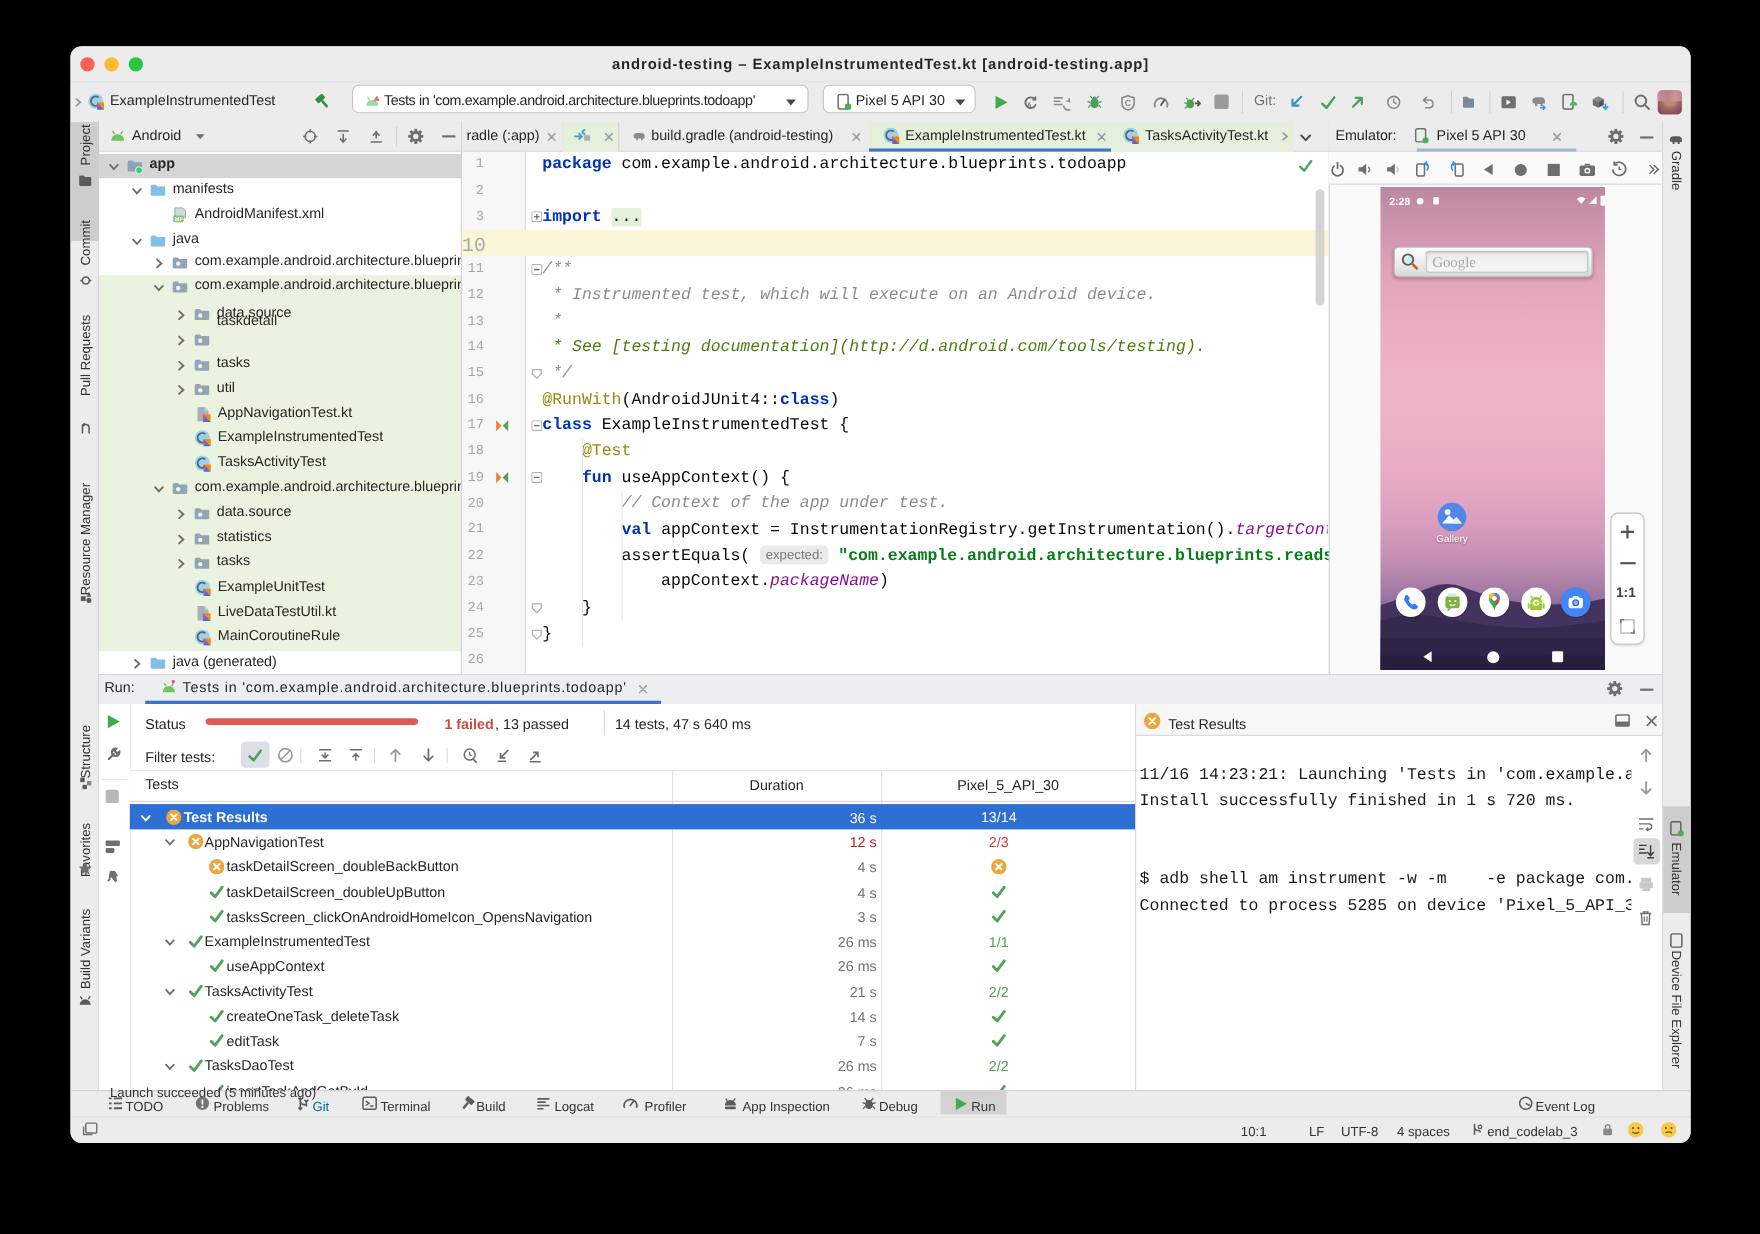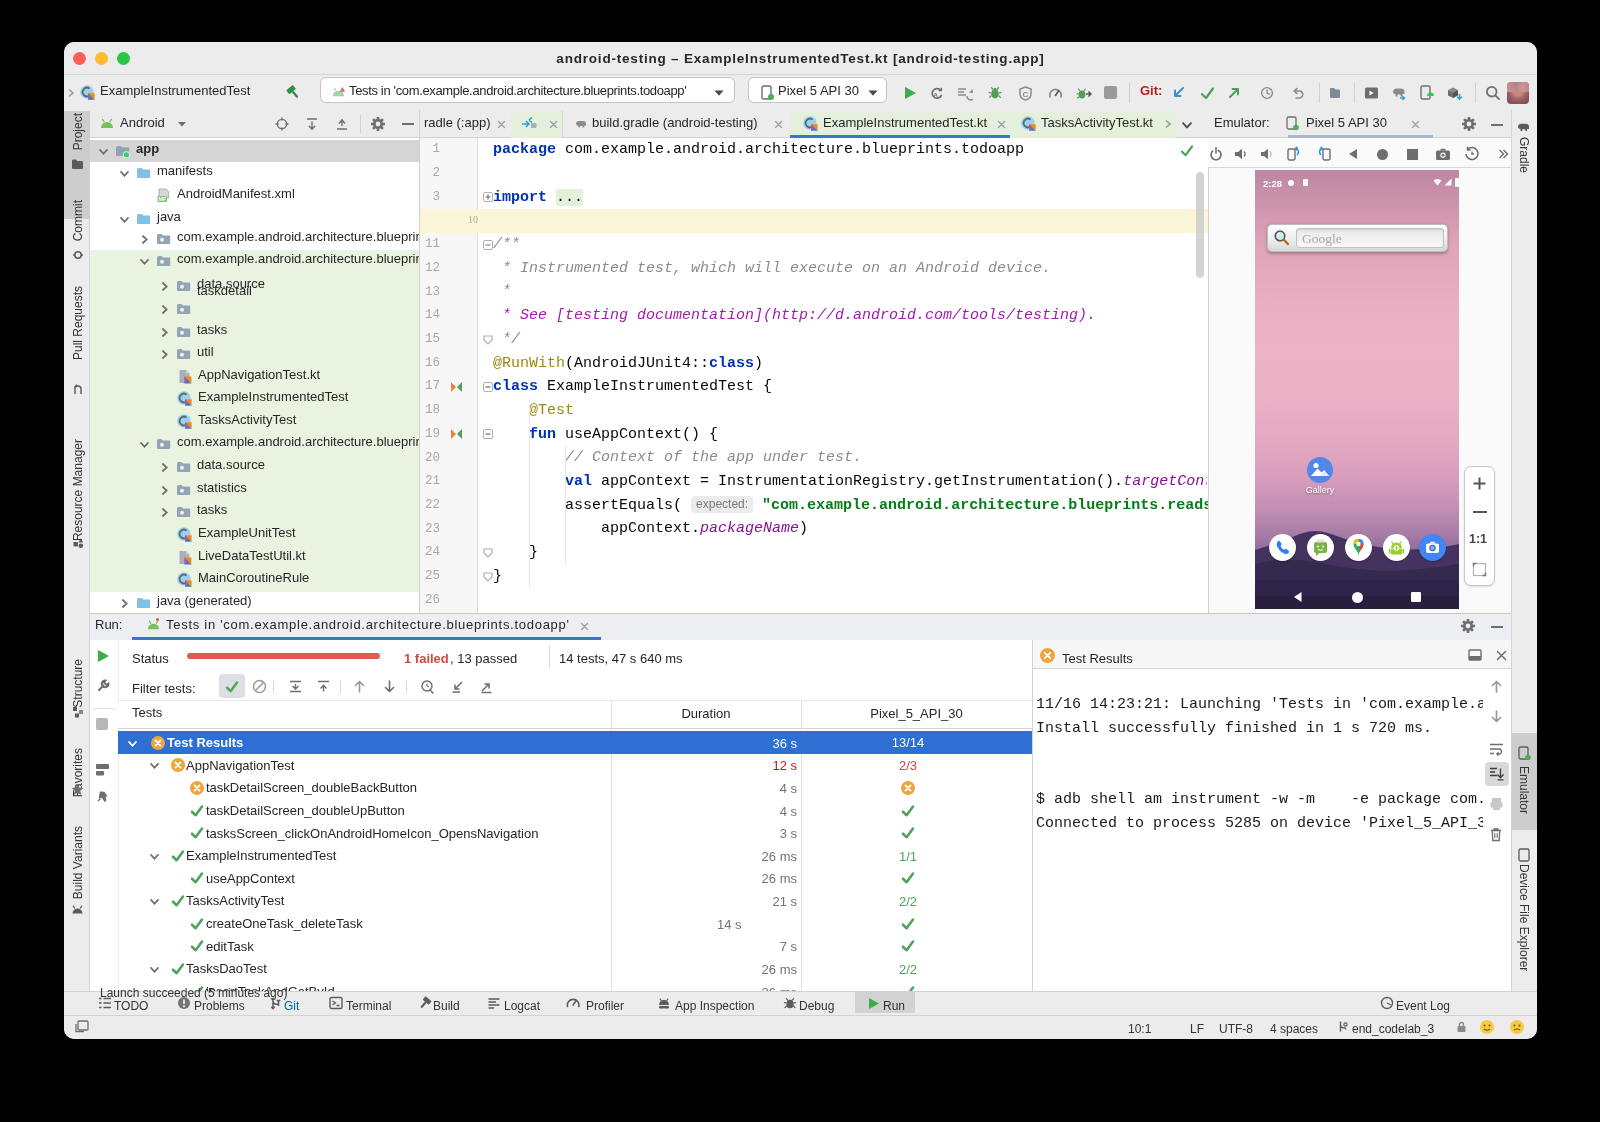"Git:" div.abs { color: #b91c1c -> #737373; font-weight: bold -> normal }
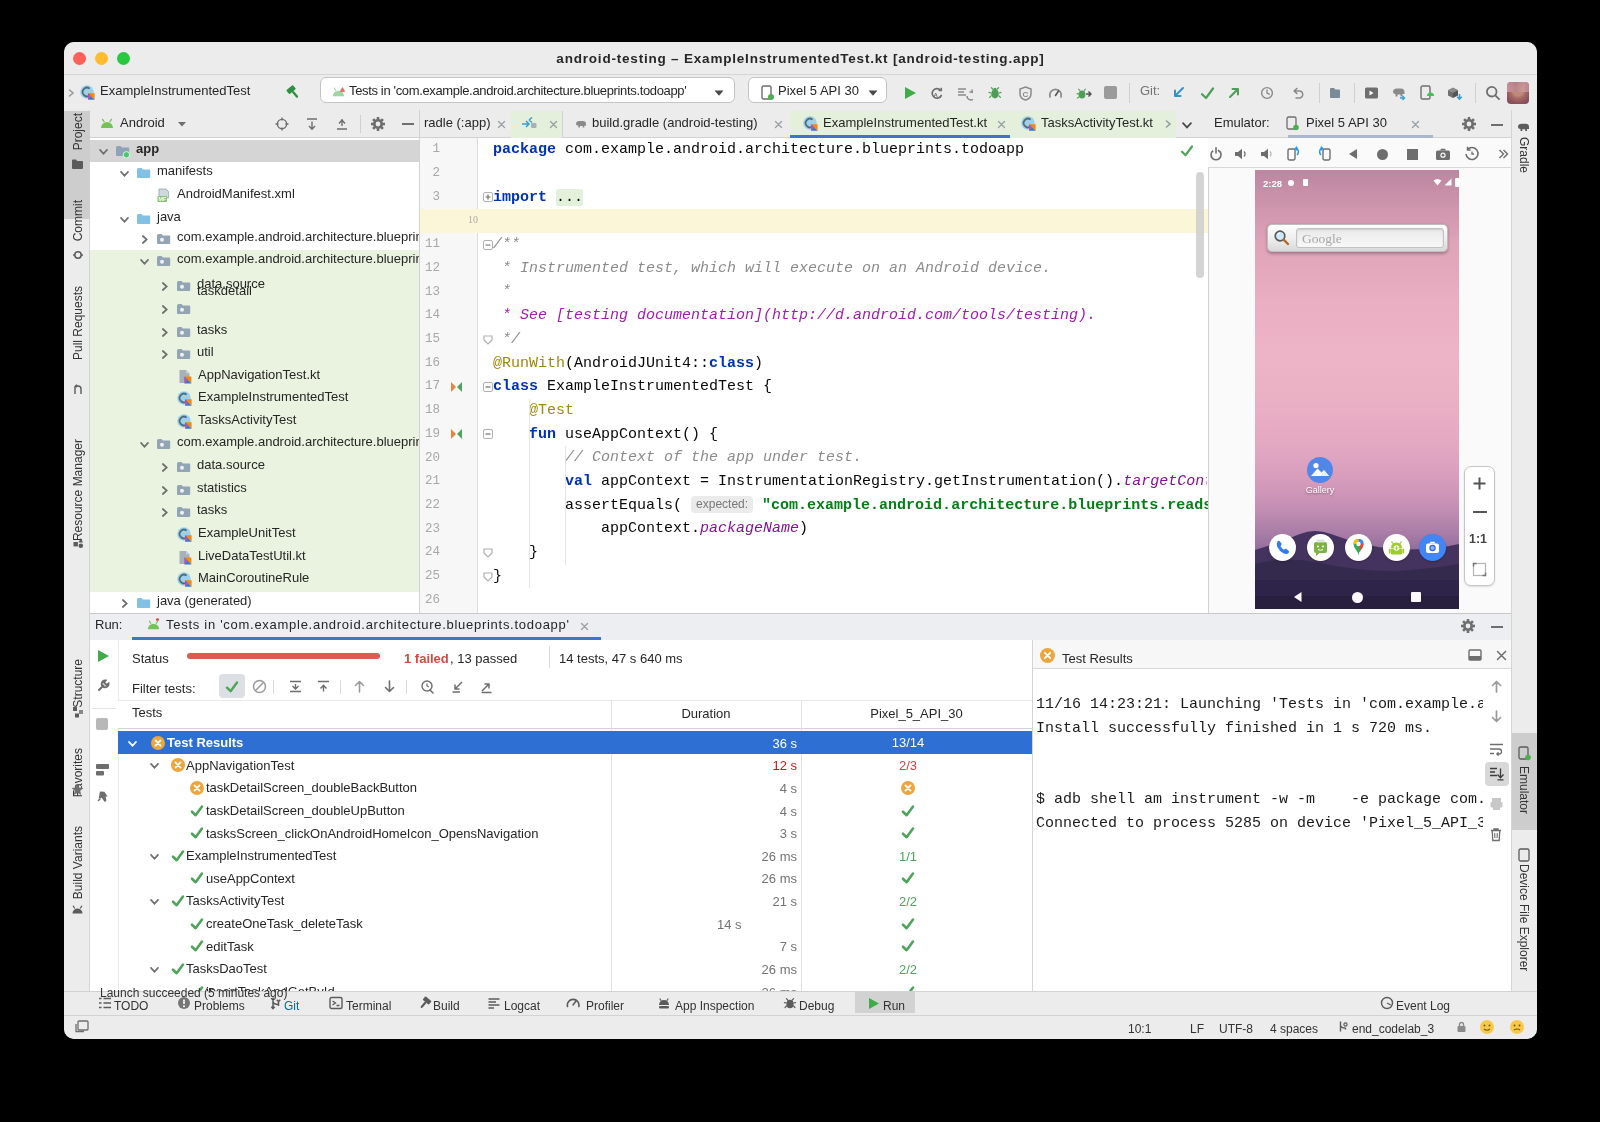"10" div.abs { font-family: Liberation Serif, serif -> Liberation Mono, monospace; font-size: 10px -> 18px; margin-left: 38px -> none }
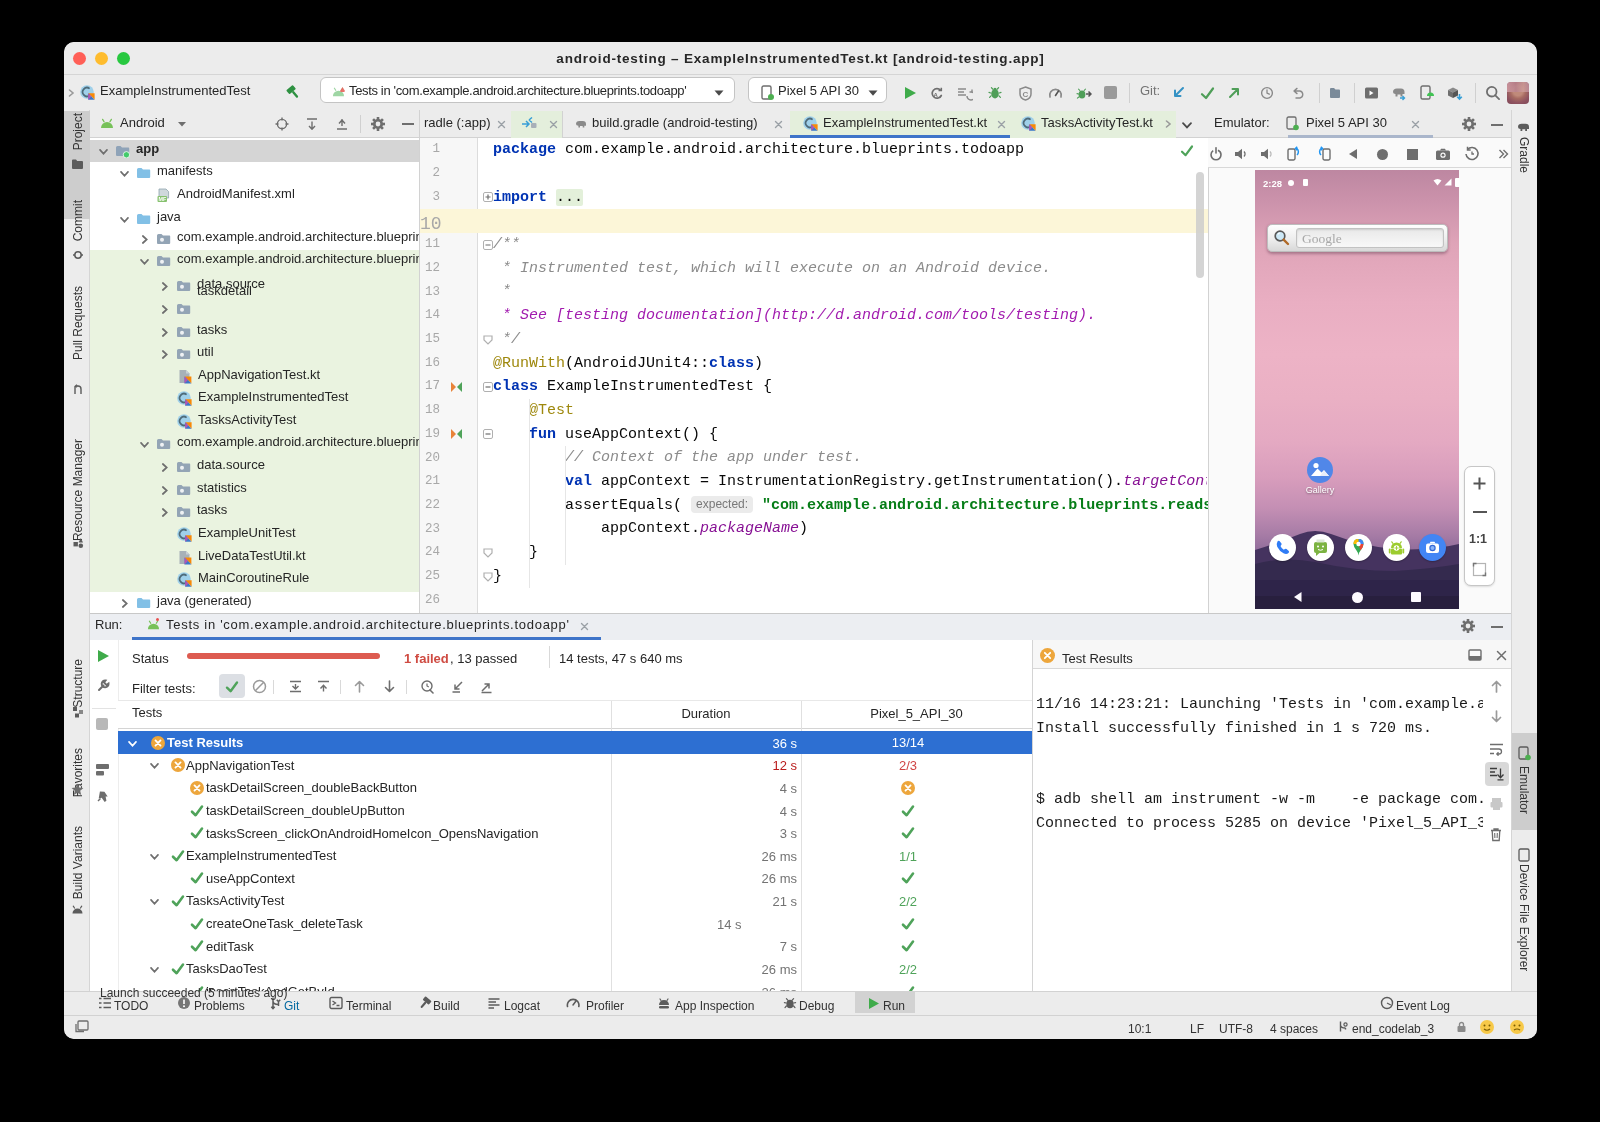"* See [testing" span { color: #a21caf -> #4d7c0f }
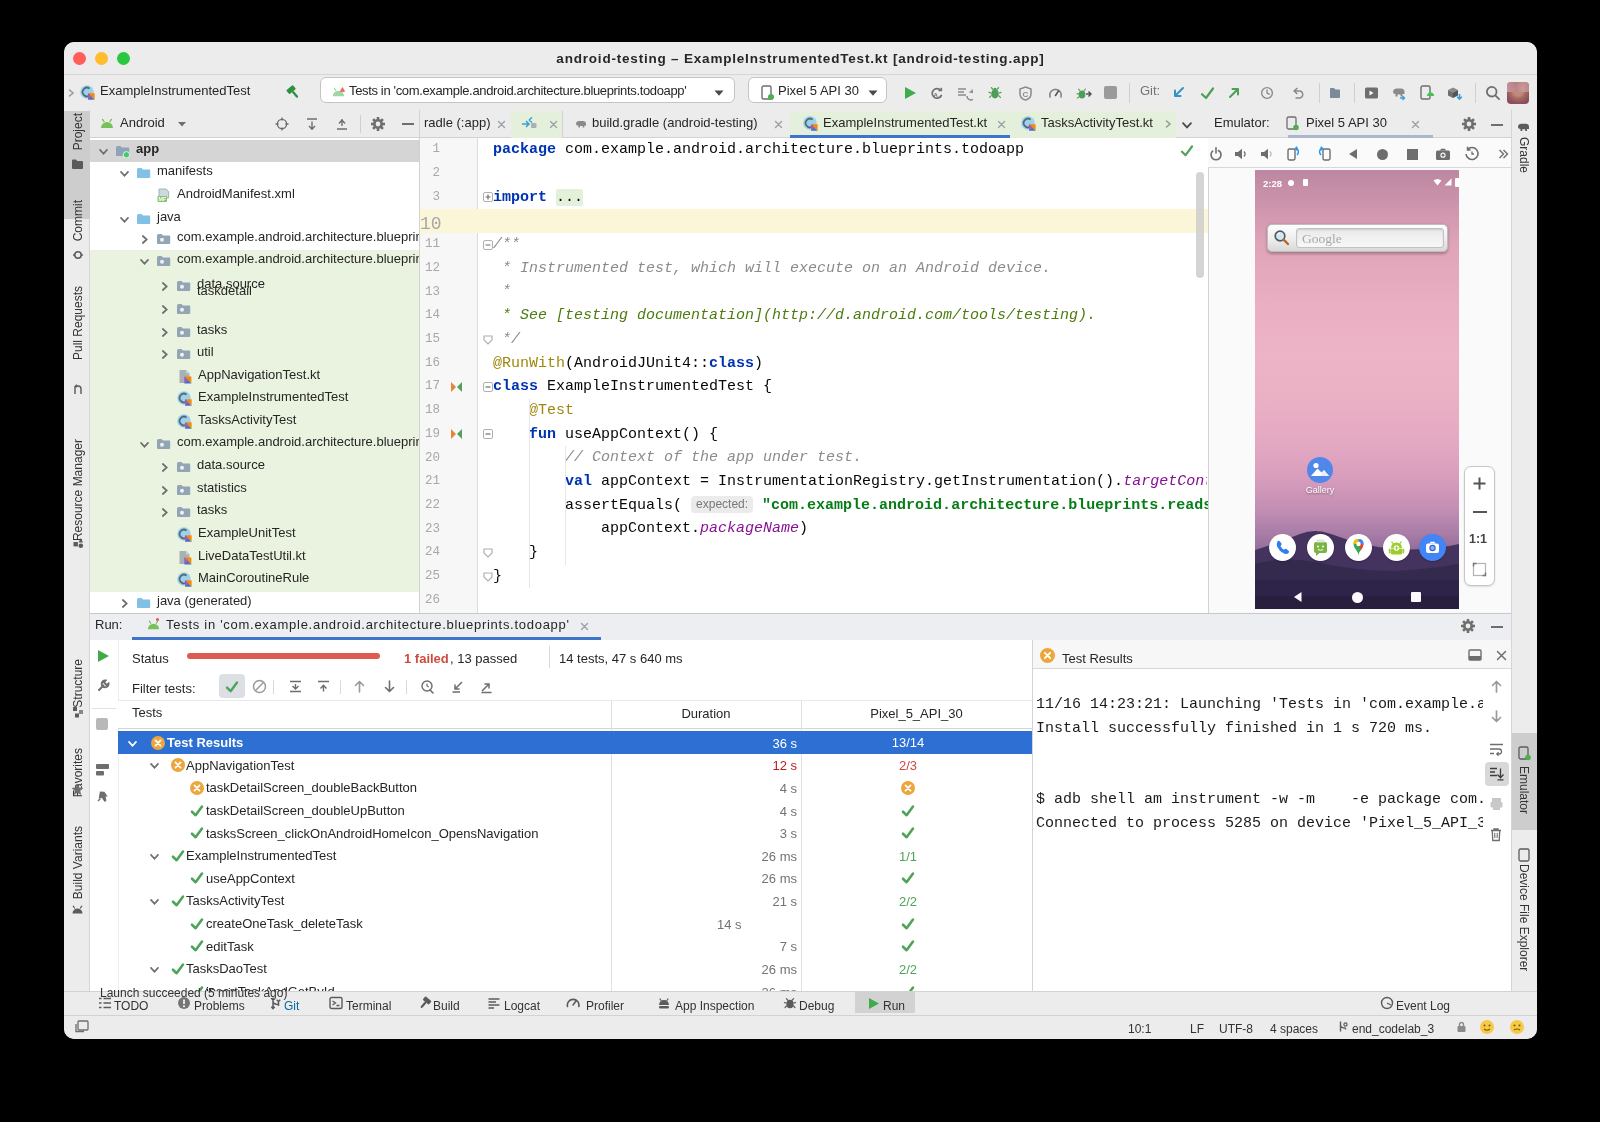"14 s" div.abs { text-align: left -> right }
